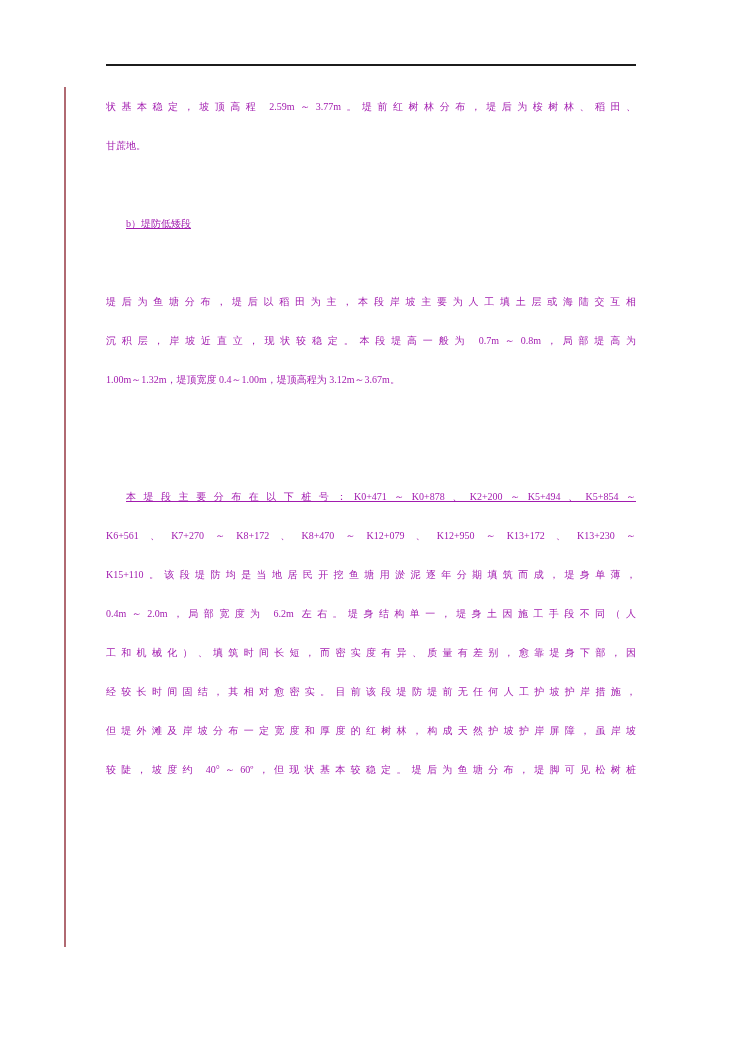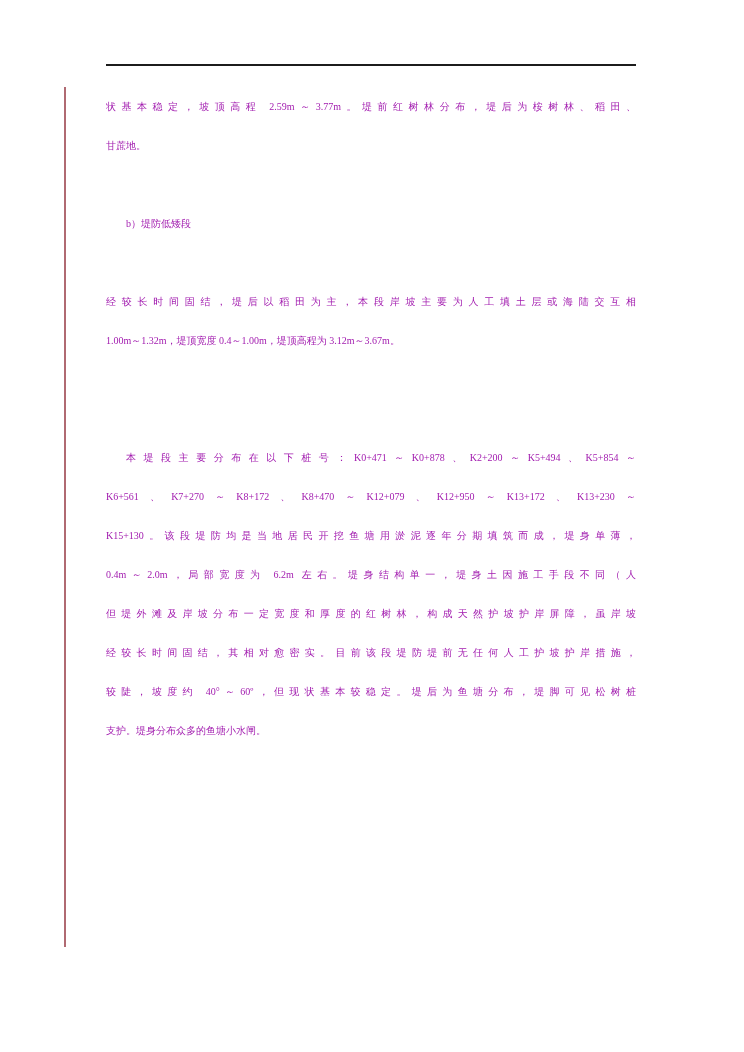"b）堤防低矮段" .indent { text-decoration: none -> underline }
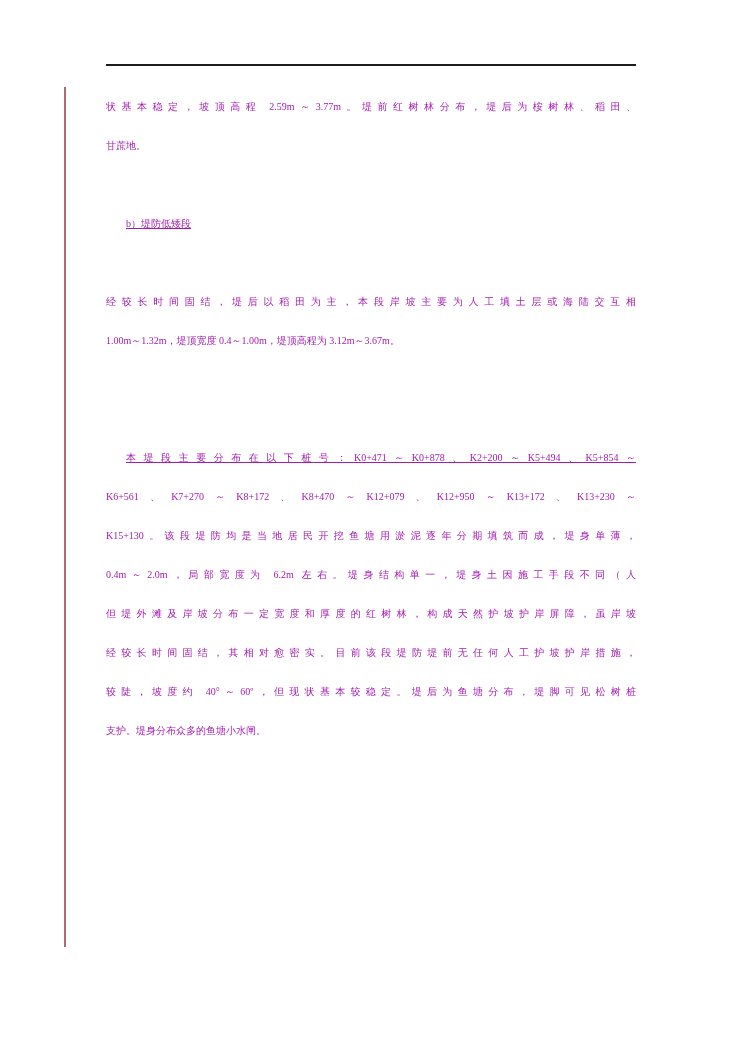"经较长时间固结，堤后以稻田为主，本段岸坡主要为人工填土层或海陆交互相" div.line { text: 经较长时间固结 -> 堤后为鱼塘分布 }
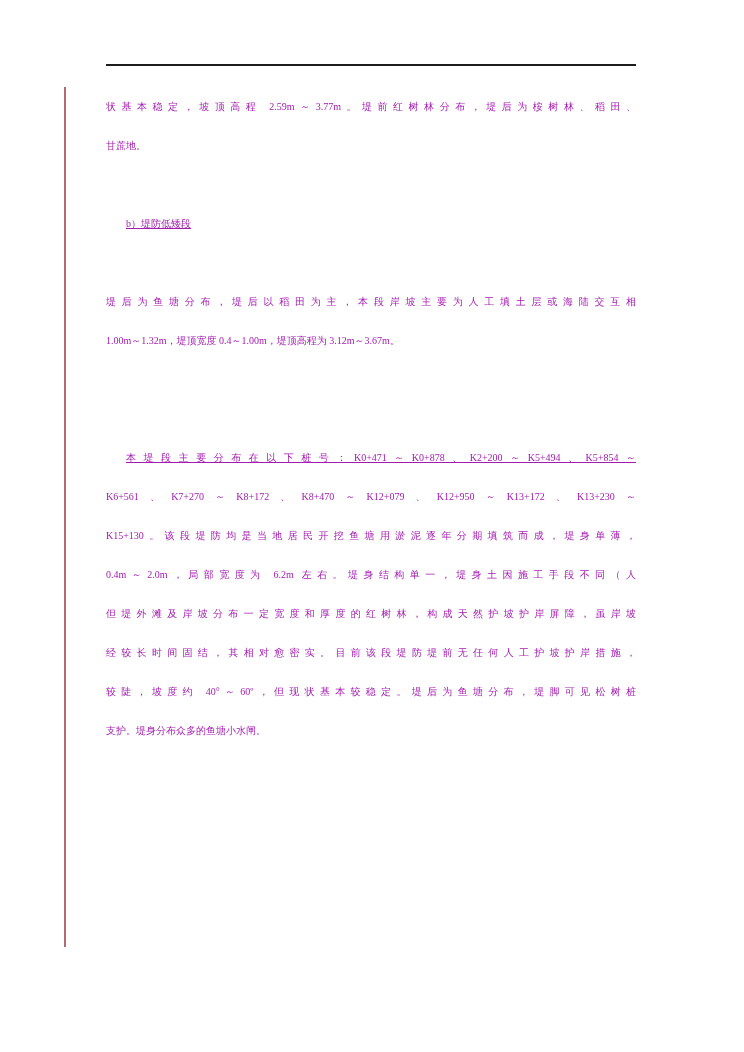"沉积层，岸坡近直立，现状较稳定。本段堤高一般为 0.7m～0.8m，局部堤高为" div.line { html: none -> <div>沉积层，岸坡近直立，现状较稳定。本段堤高一般为 0.7m～0.8m，局部堤高为</div> }
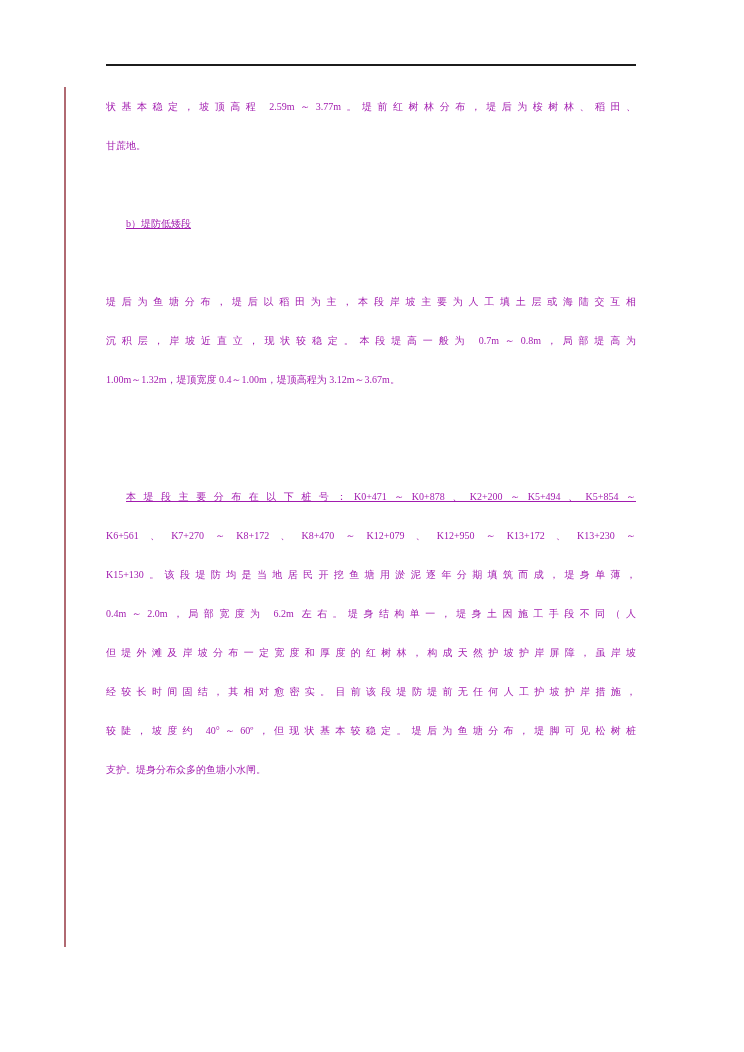"K15+130。该段堤防均是当地居民开挖鱼塘用淤泥逐年分期填筑而成，堤身单薄，" div.line { text: K15+130 -> K15+110 }
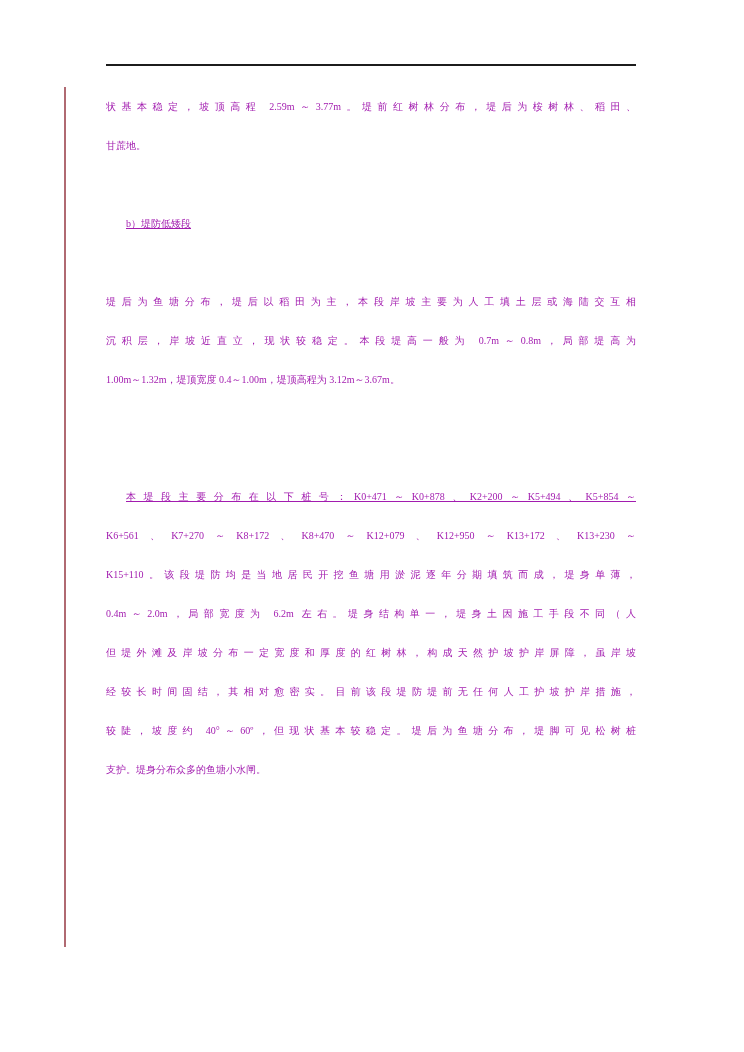"工和机械化）、填筑时间长短，而密实度有异、质量有差别，愈靠堤身下部，因" div.line { html: none -> <div>工和机械化）、填筑时间长短，而密实度有异、质量有差别，愈靠堤身下部，因</div> }
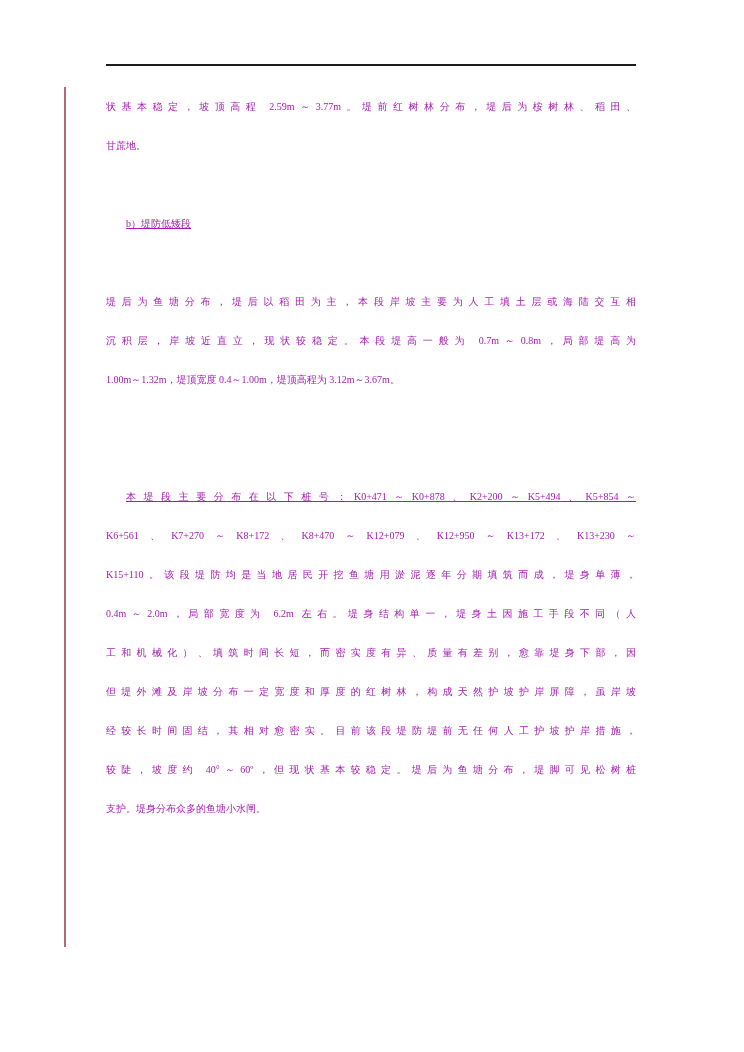"但堤外滩及岸坡分布一定宽度和厚度的红树林，构成天然护坡护岸屏障，虽岸坡" div.line { order: before "经较长时间固结，其相对愈密实。目前该段堤防堤前无任何人工护坡护岸措施，" -> after "经较长时间固结，其相对愈密实。目前该段堤防堤前无任何人工护坡护岸措施，" }
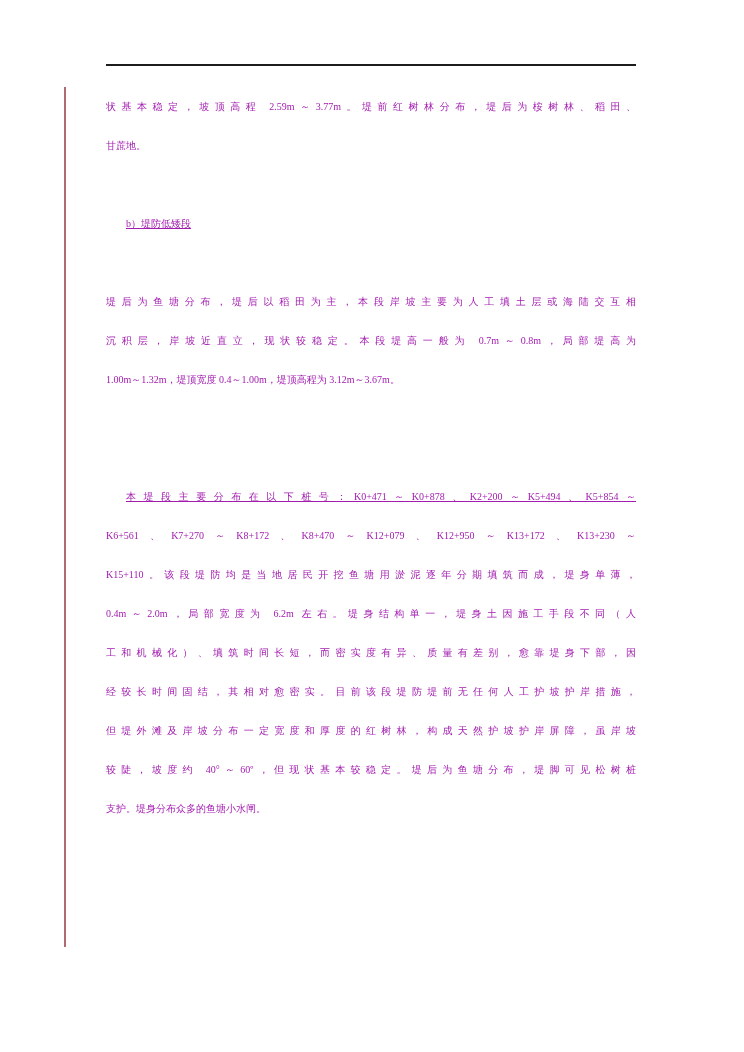"支护。堤身分布众多的鱼塘小水闸。" div.line { html: <div>支护。堤身分布众多的鱼塘小水闸。</div> -> none }
